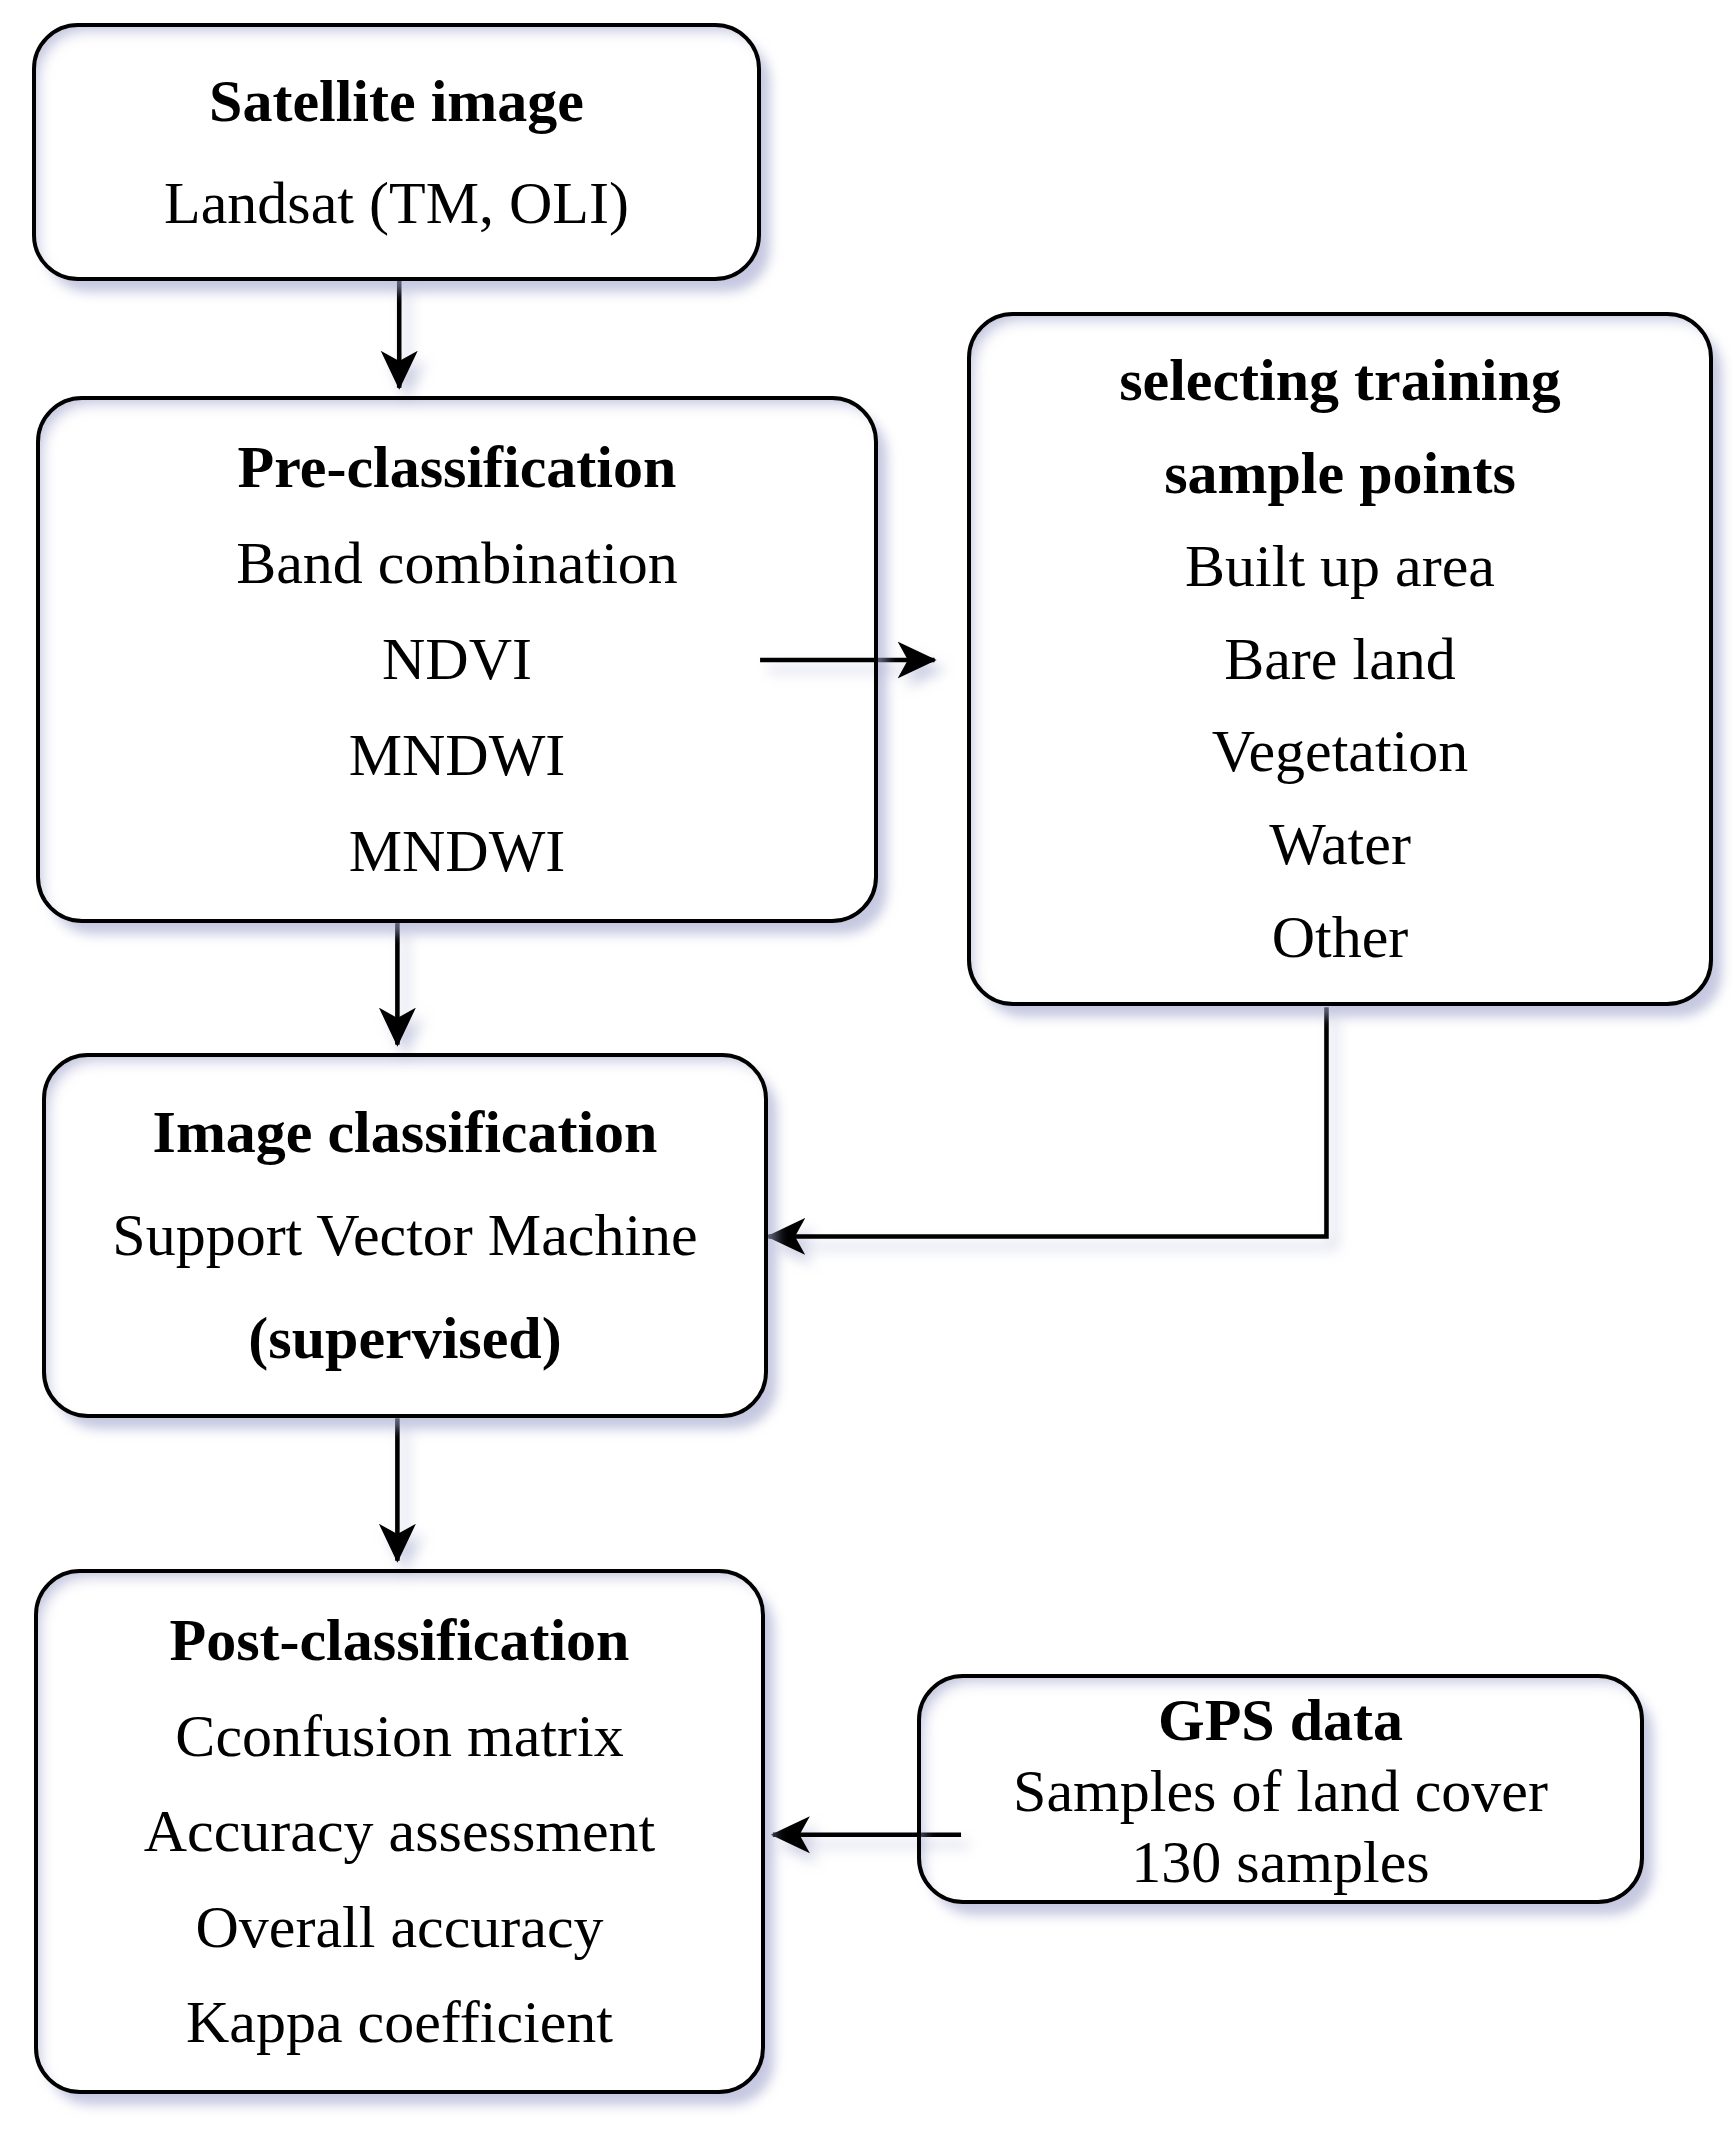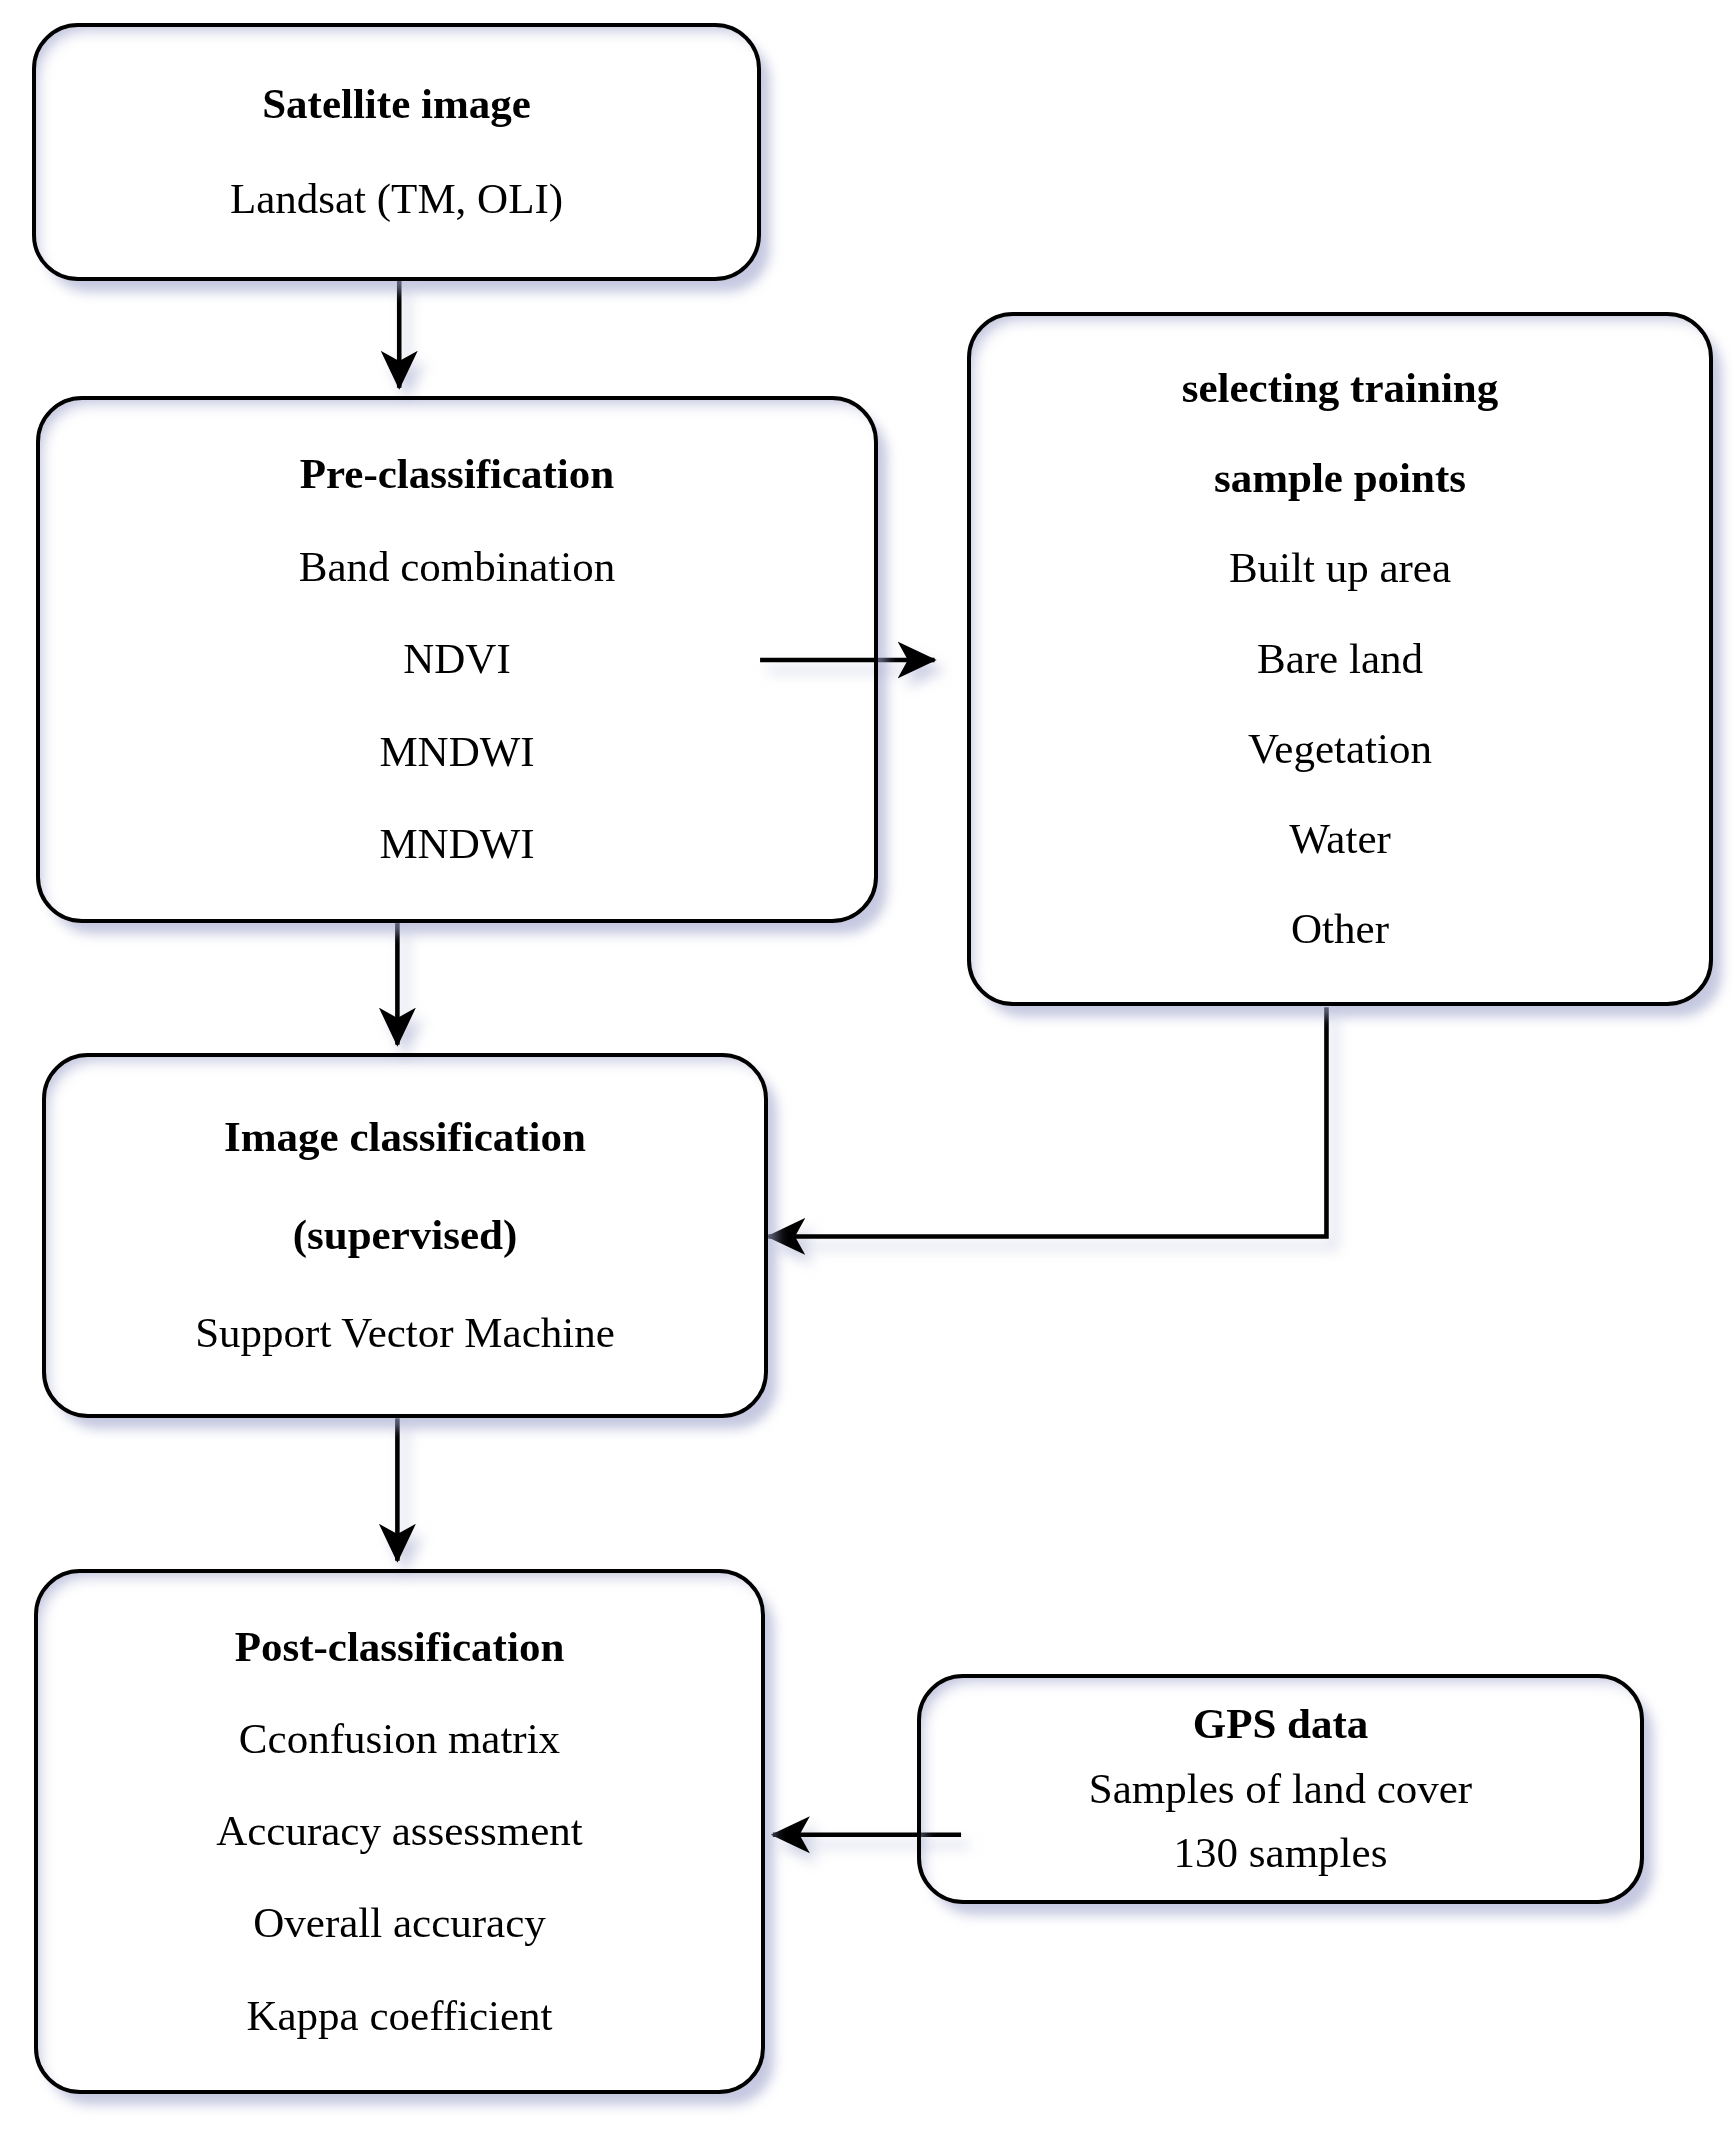"Satellite image" .line { font-size: 43px -> 60px }
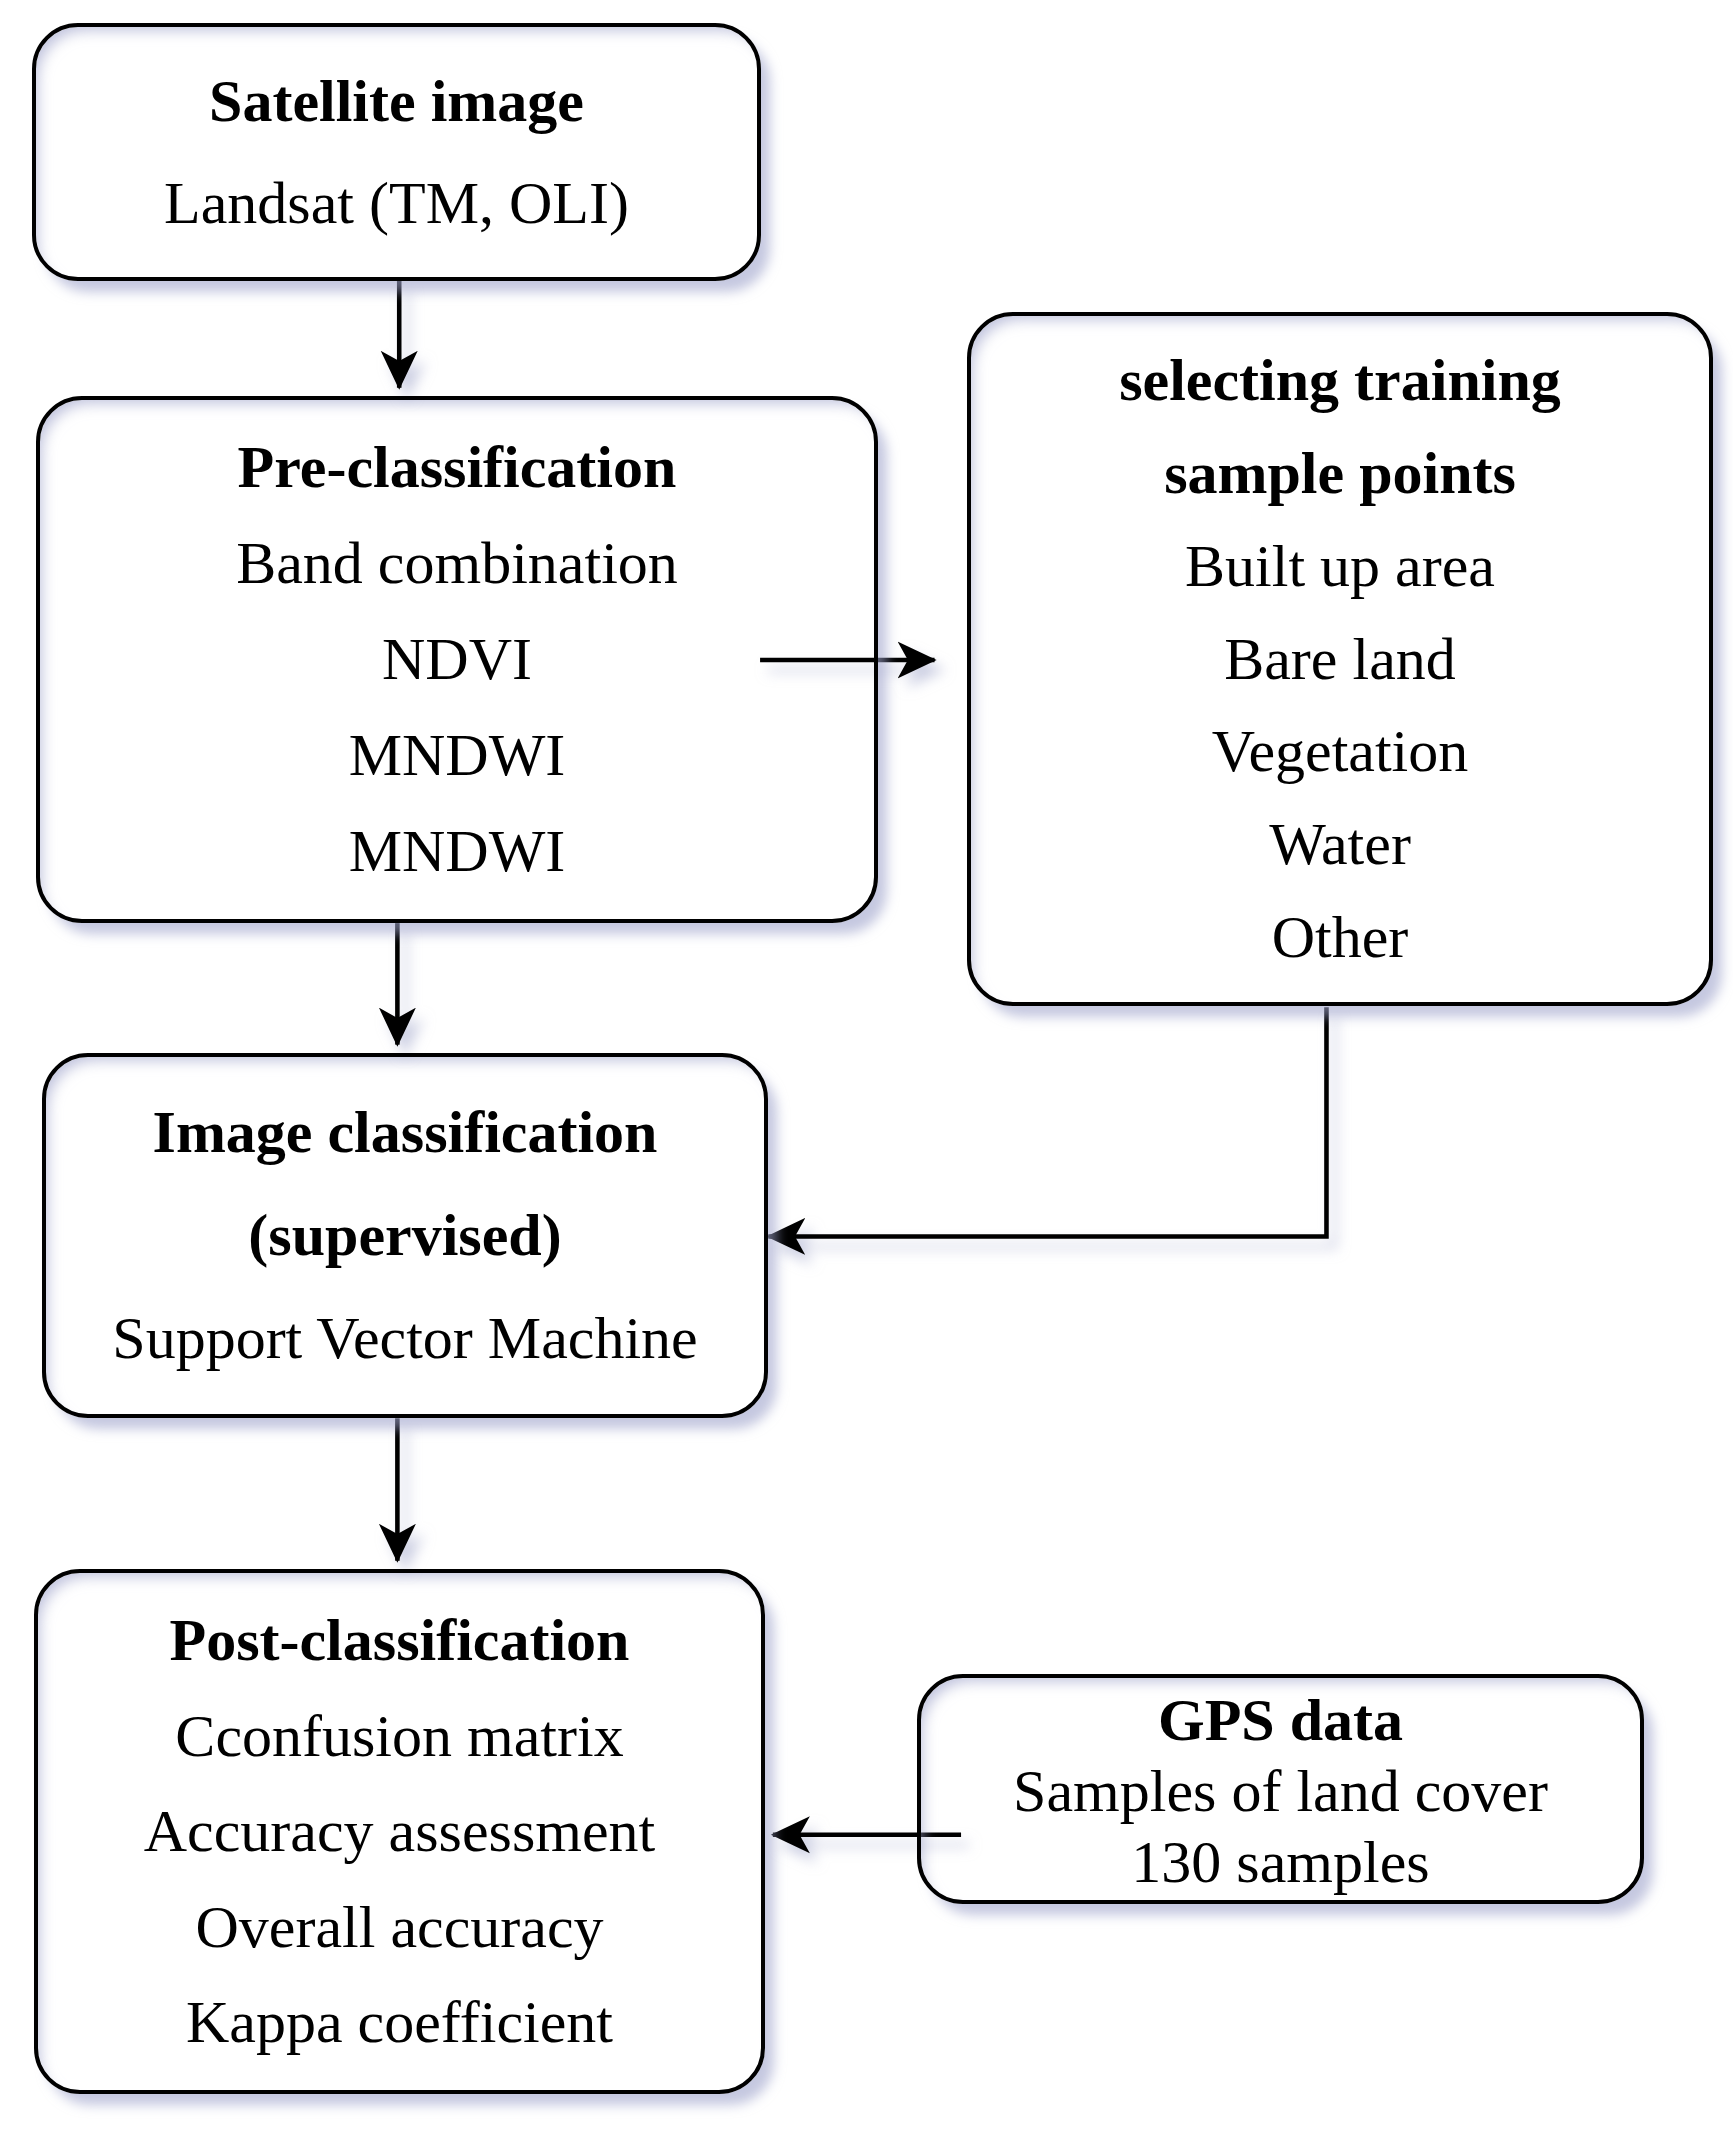"(supervised)" div.line { order: before "Support Vector Machine" -> after "Support Vector Machine" }
